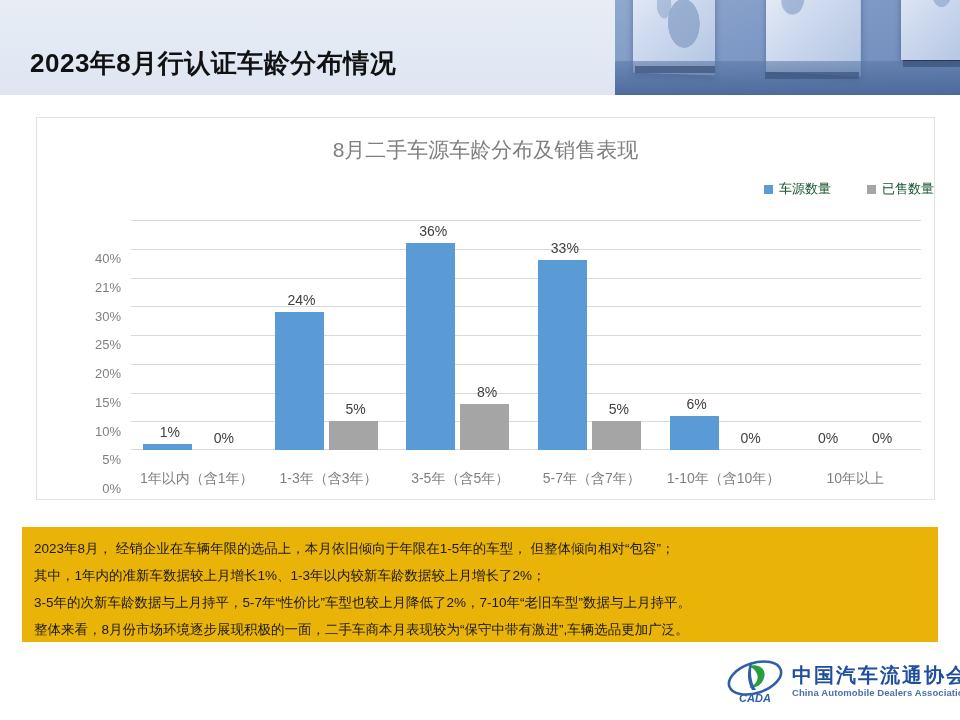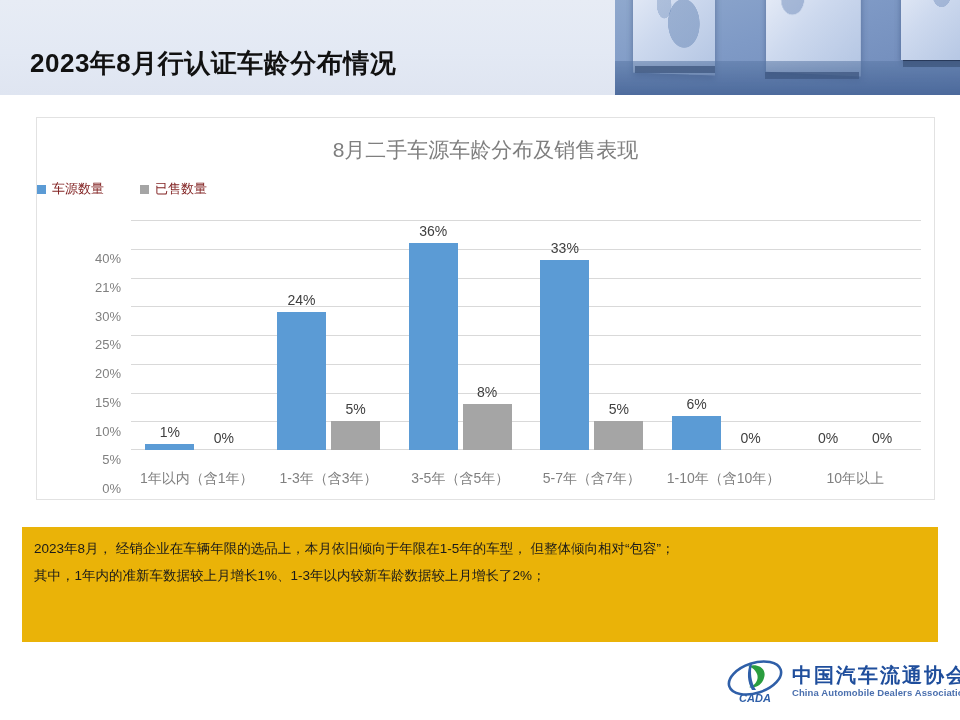"车源数量" .legend { color: #7f1d1d -> #14532d; justify-content: flex-start -> flex-end }
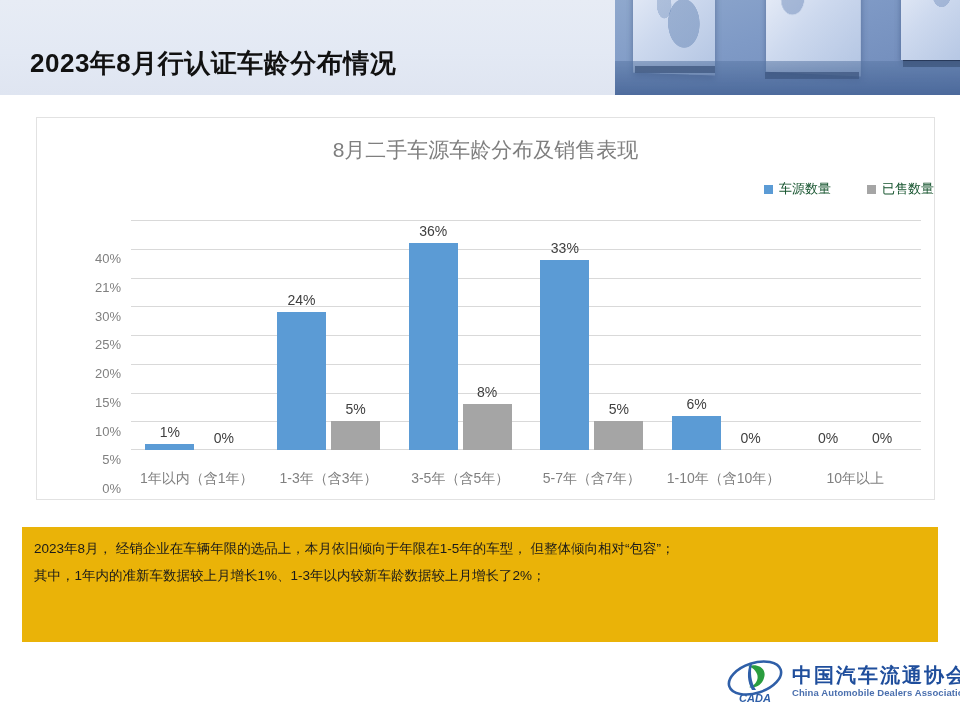"36%" .bar-slot { justify-content: center -> flex-start }
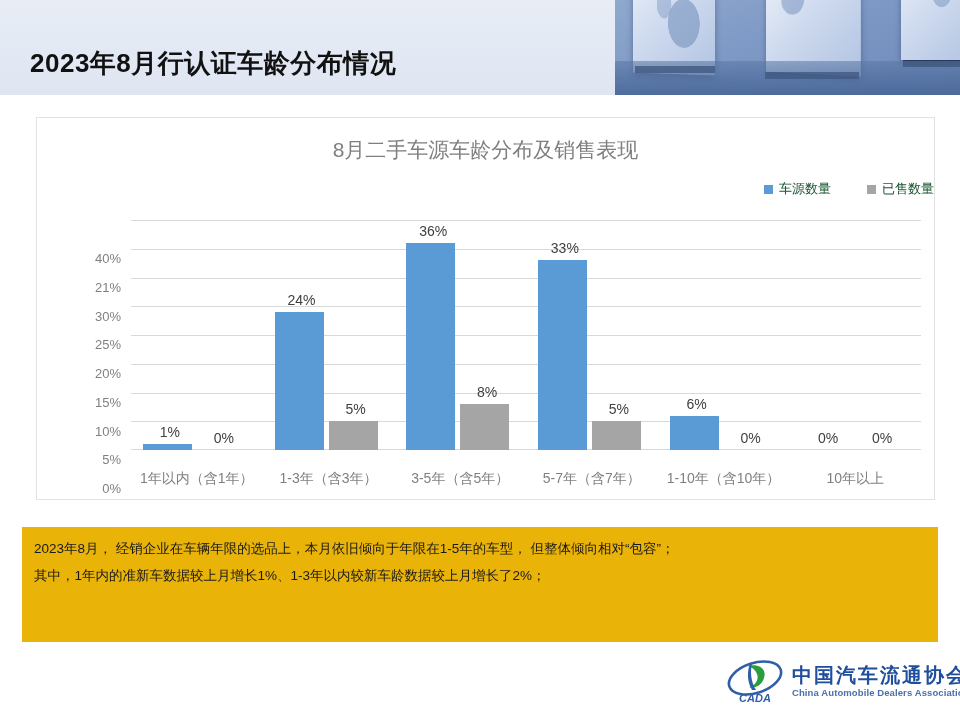"3-5年的次新车龄数据与上月持平，5-7年“性价比”车型也较上月降低了2%，7-" div.note-line { html: none -> <div>3-5年的次新车龄数据与上月持平，5-7年“性价比”车型也较上月降低了2%，7-10年“老旧车型”数据与上月持平。</div> }
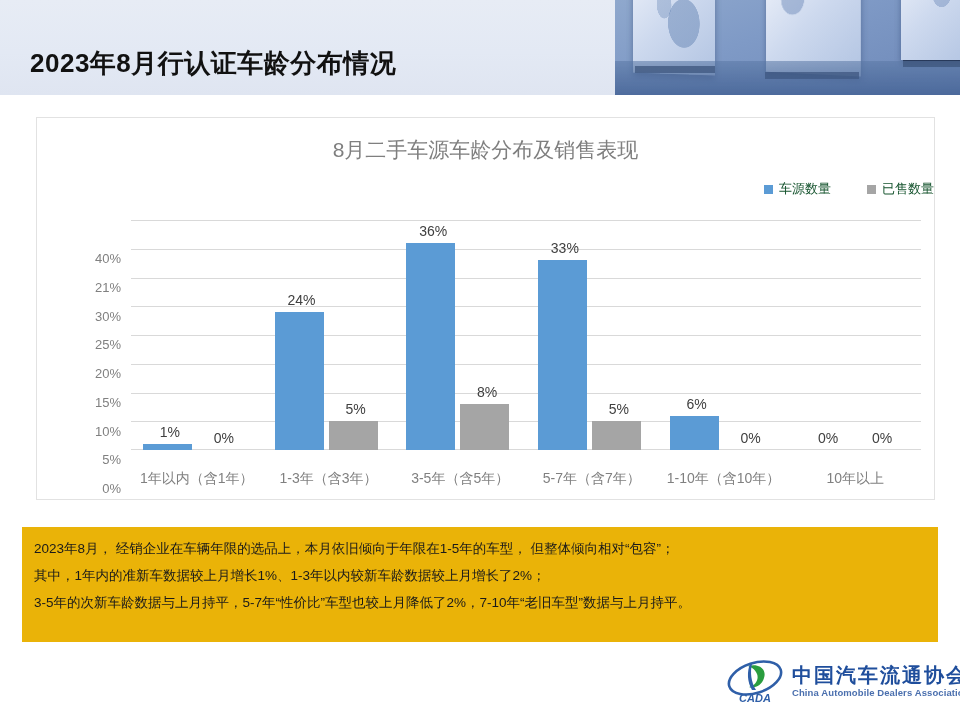"整体来看，8月份市场环境逐步展现积极的一面，二手车商本月表现较为“保守中带有激进" div.note-line { html: none -> <div>整体来看，8月份市场环境逐步展现积极的一面，二手车商本月表现较为“保守中带有激进”,车辆选品更加广泛。</div> }
